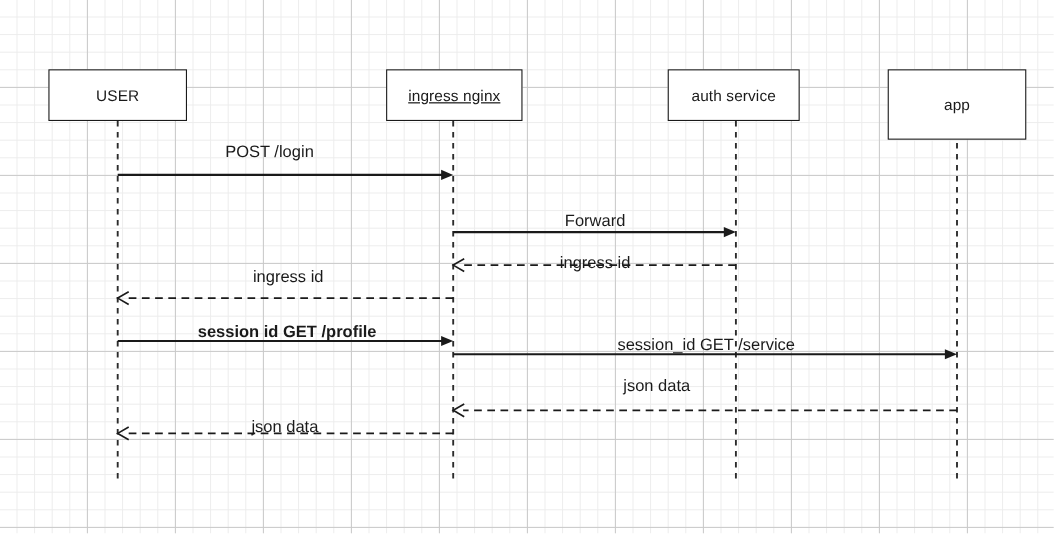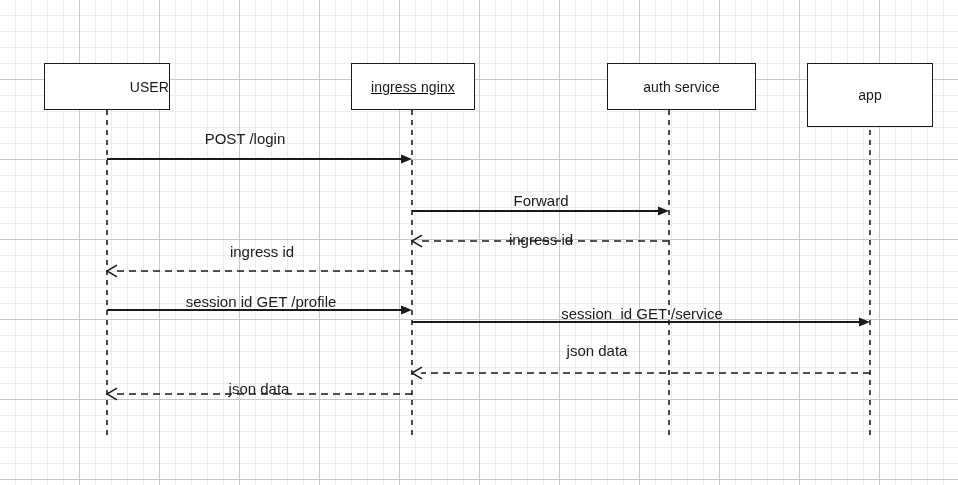"USER" div.participant-box { justify-content: flex-end -> none }
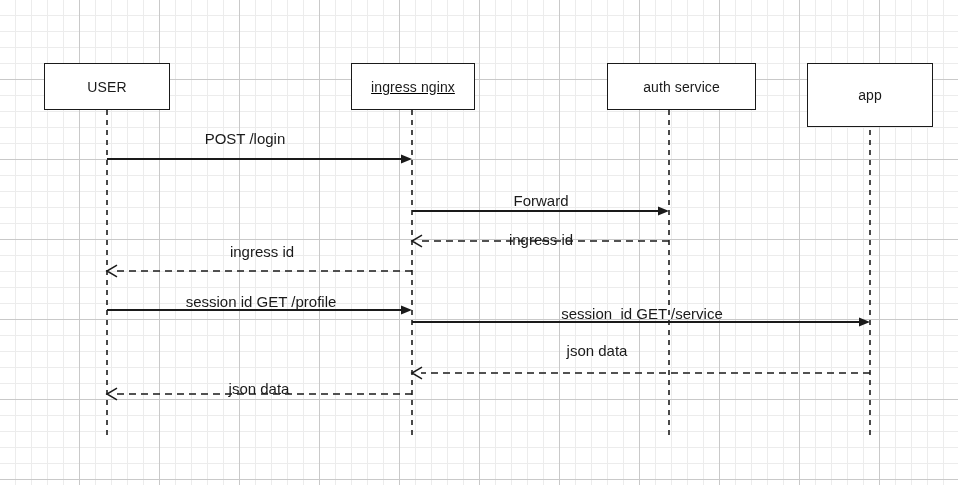"auth service" div.participant-box { width: 149px -> 120px }
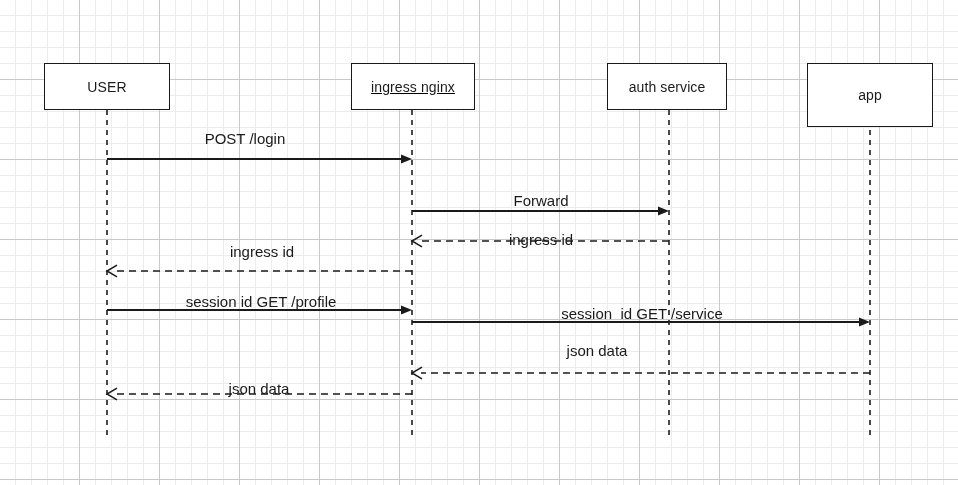"session id GET /profile" div.msg-label { font-weight: none -> bold }
